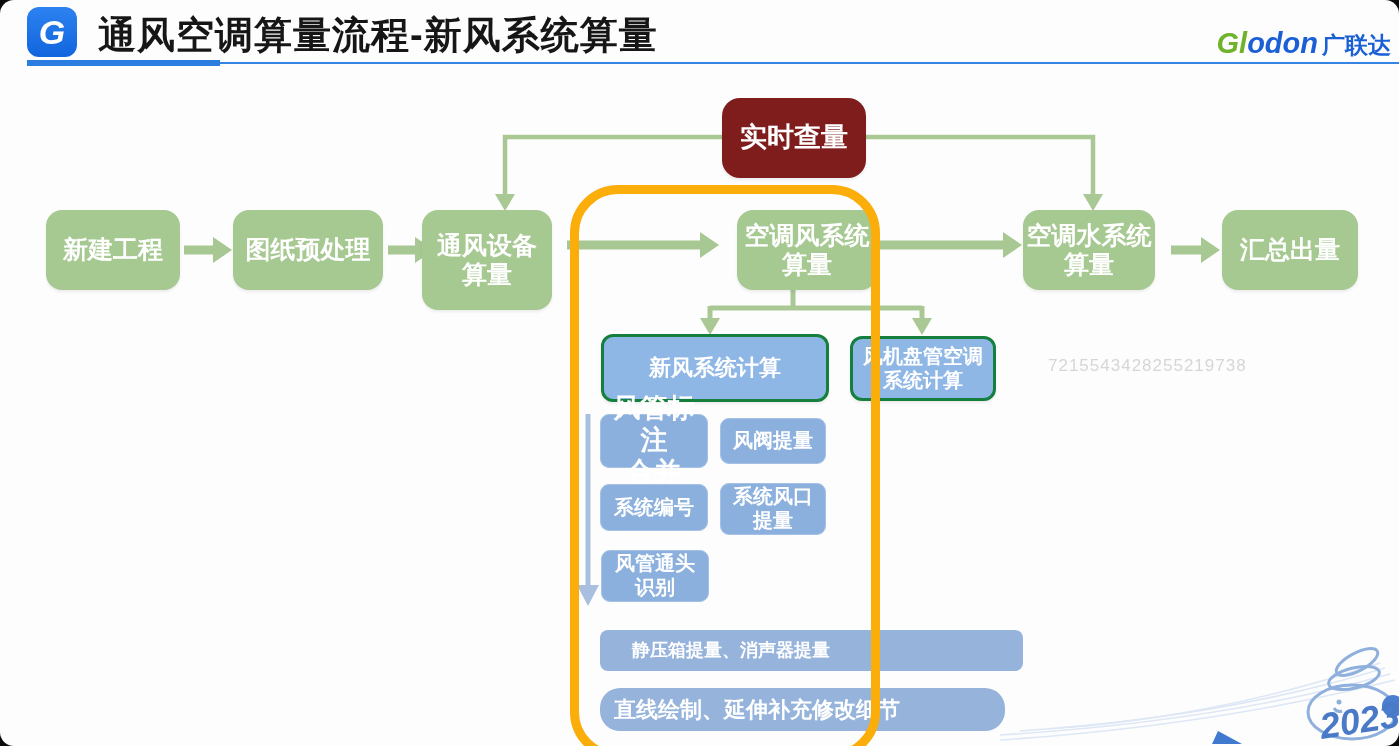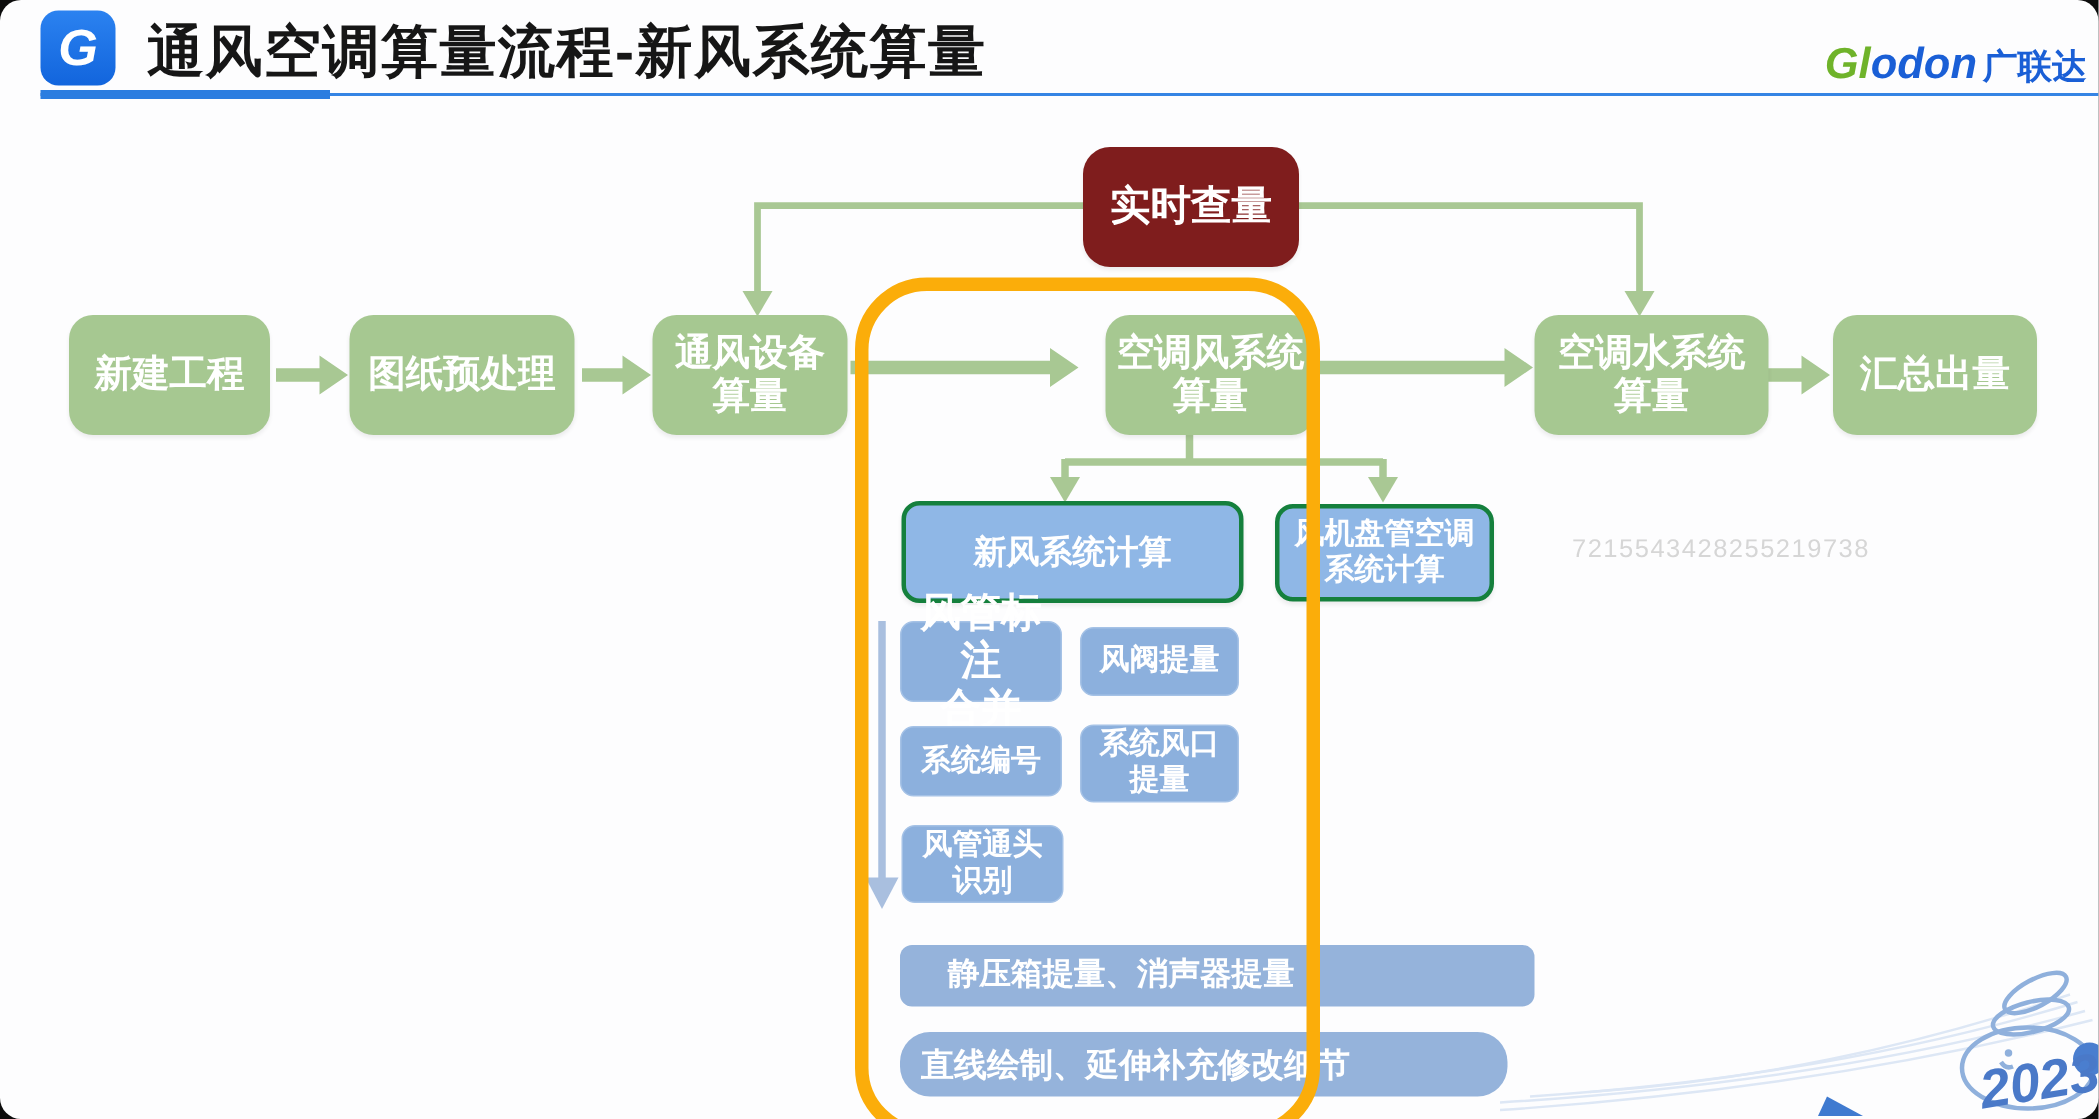"通风设备" .bx-m2 { height: 80px -> 100px; left: 435px -> 422px }
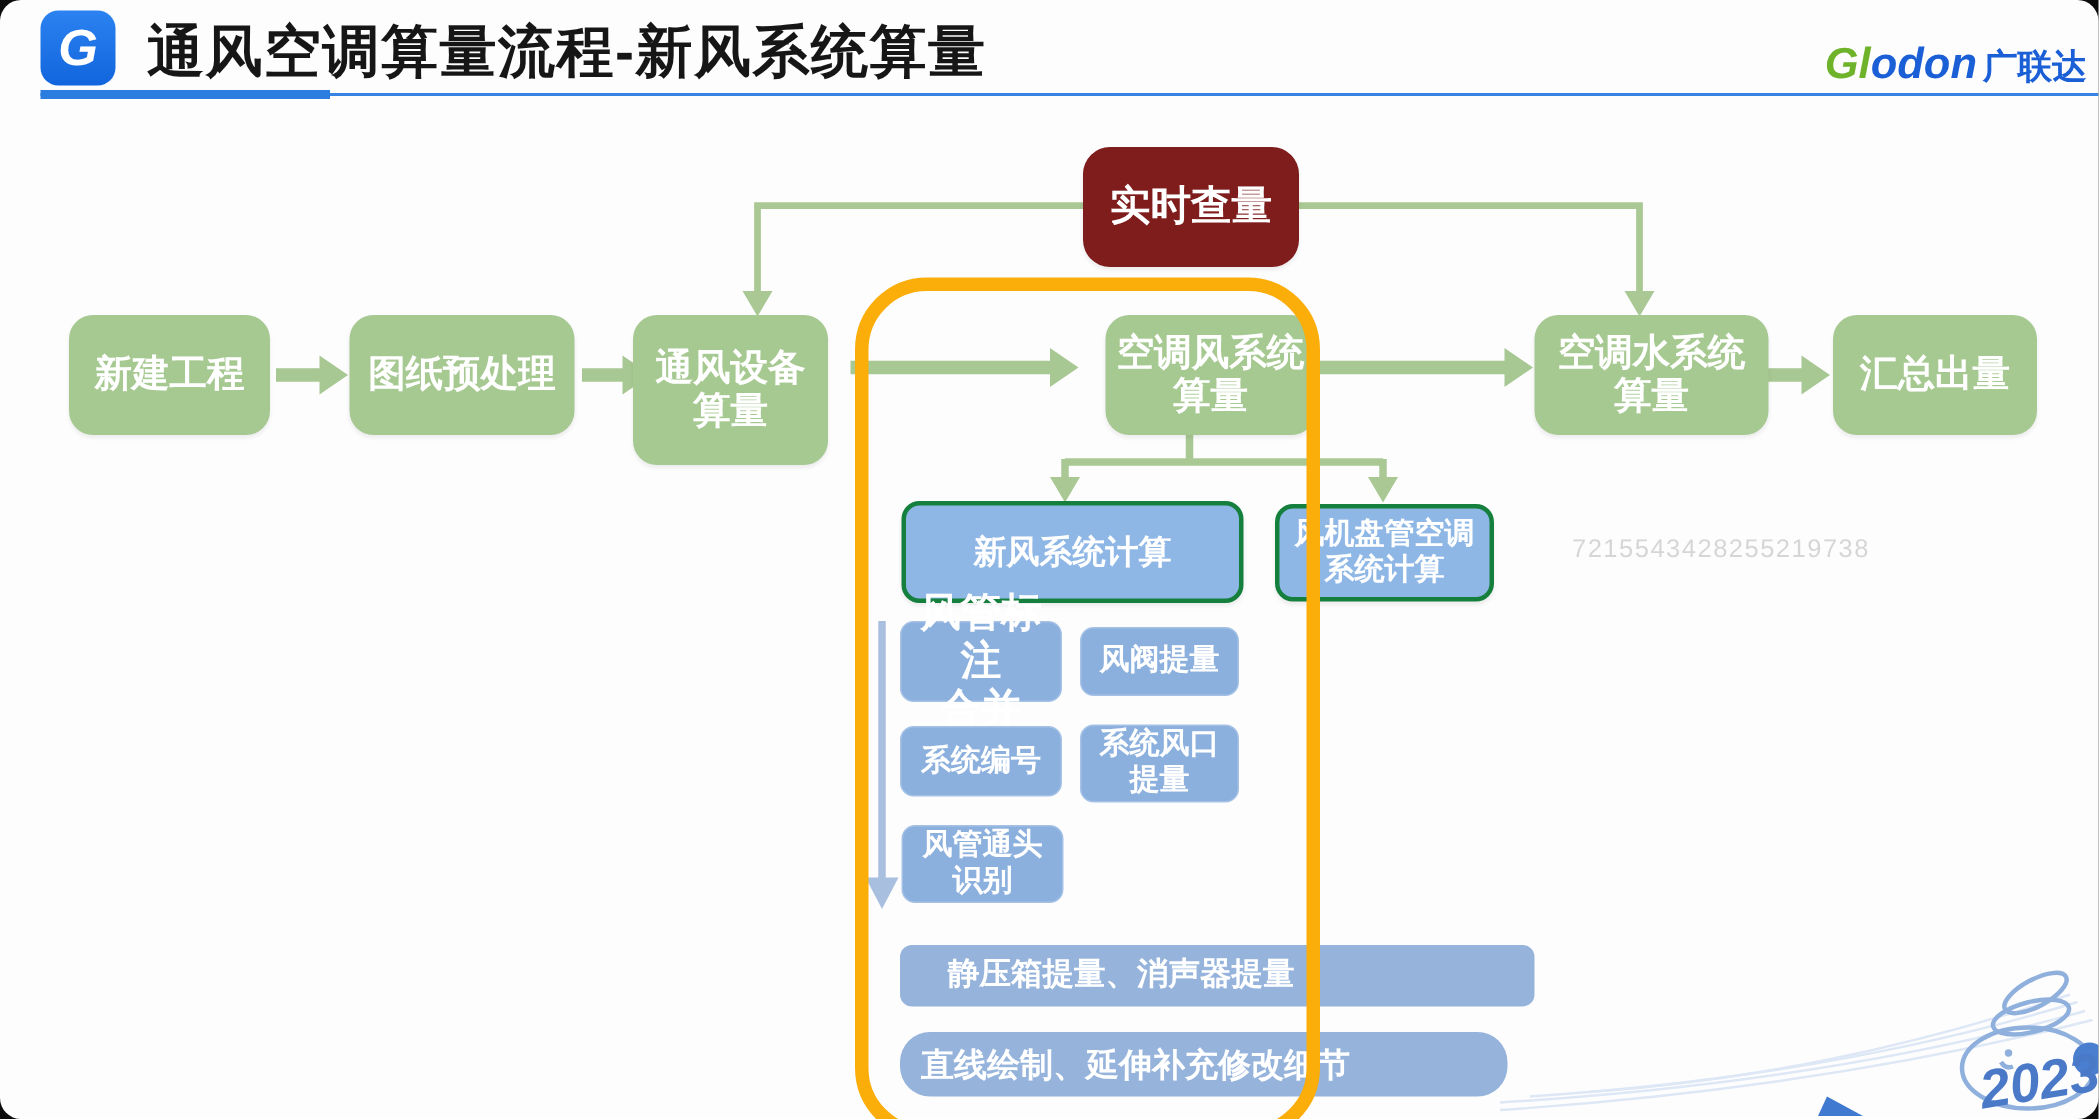"空调水系统" .bx-m4 { width: 156px -> 132px }
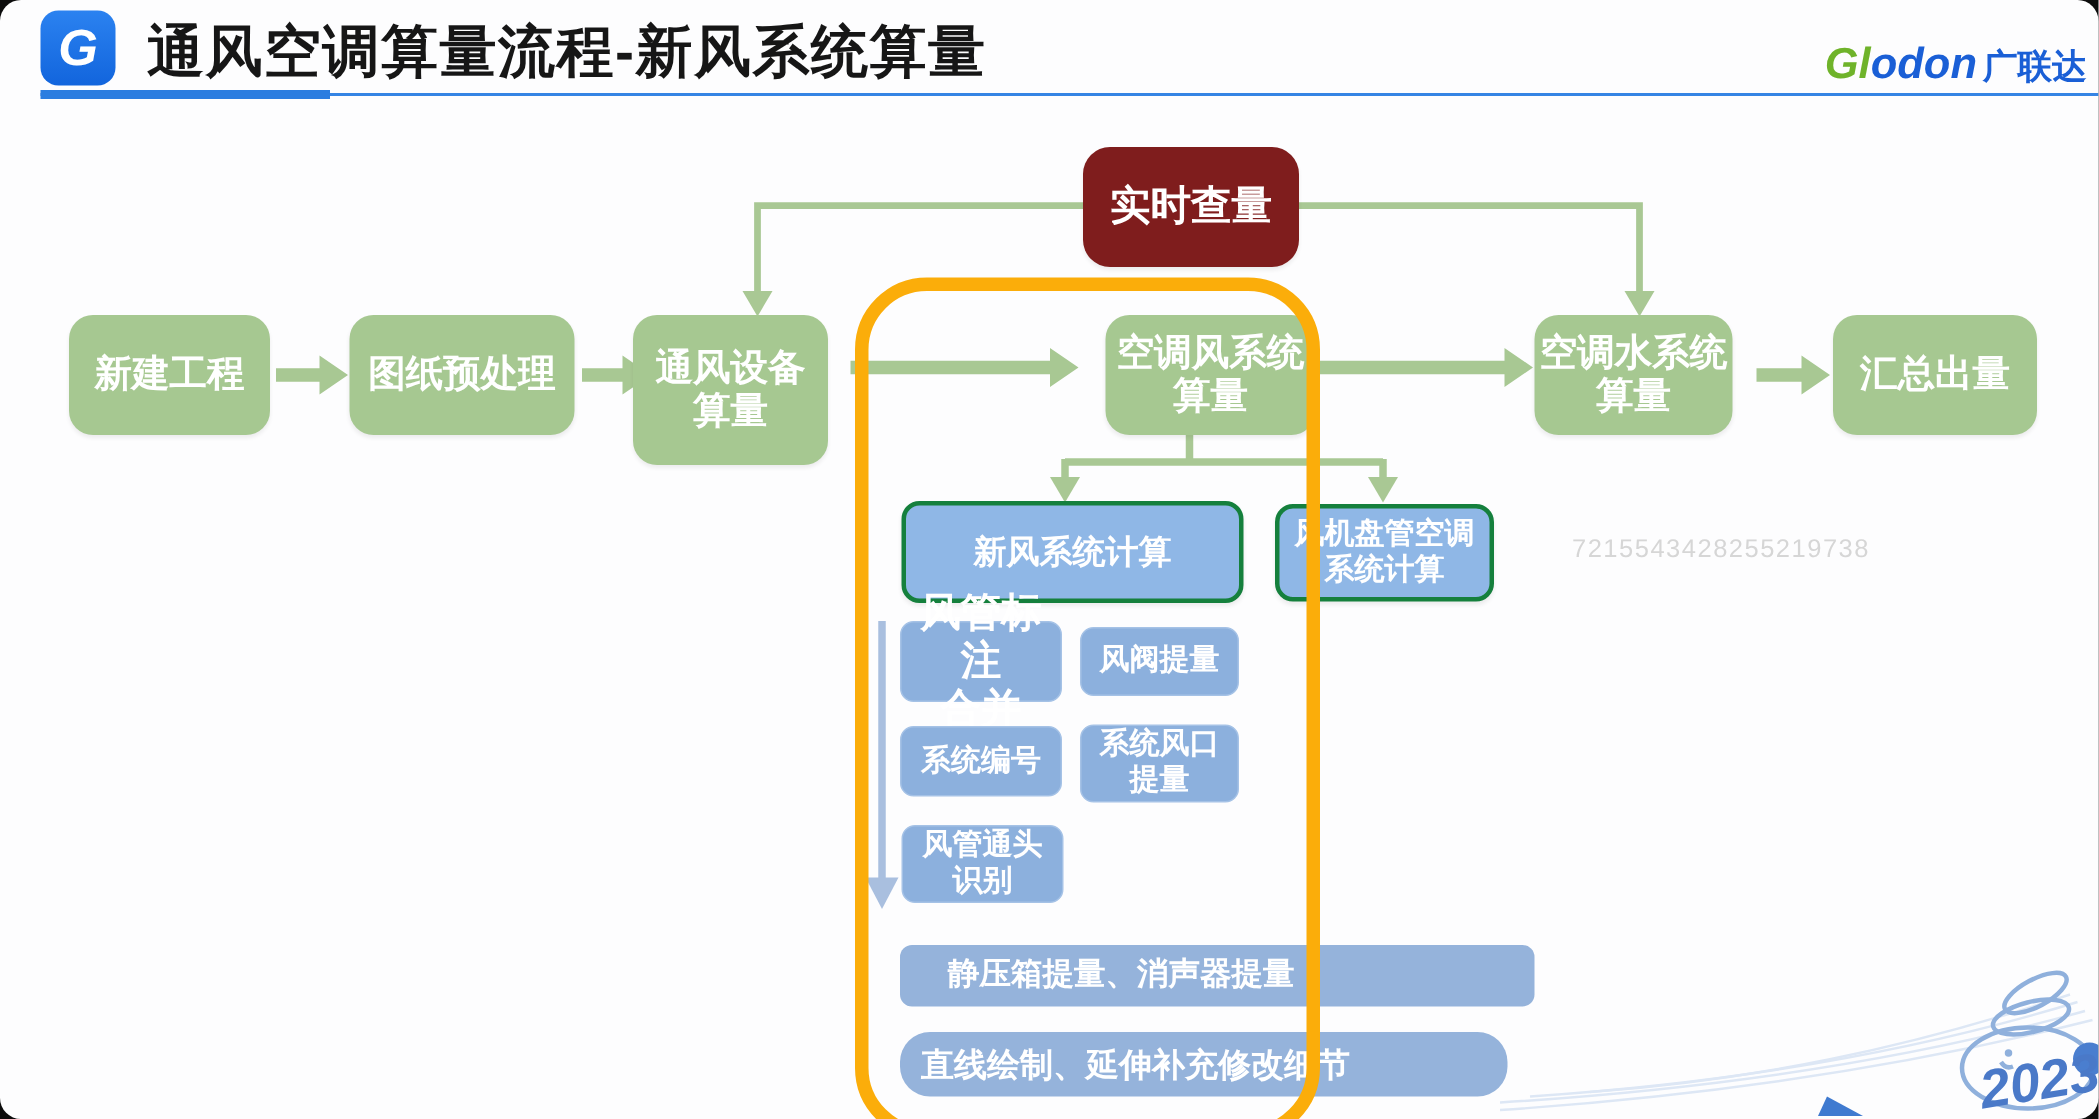"静压箱提量、消声器提量" .bx-w0 { font-size: 21px -> 18px }
